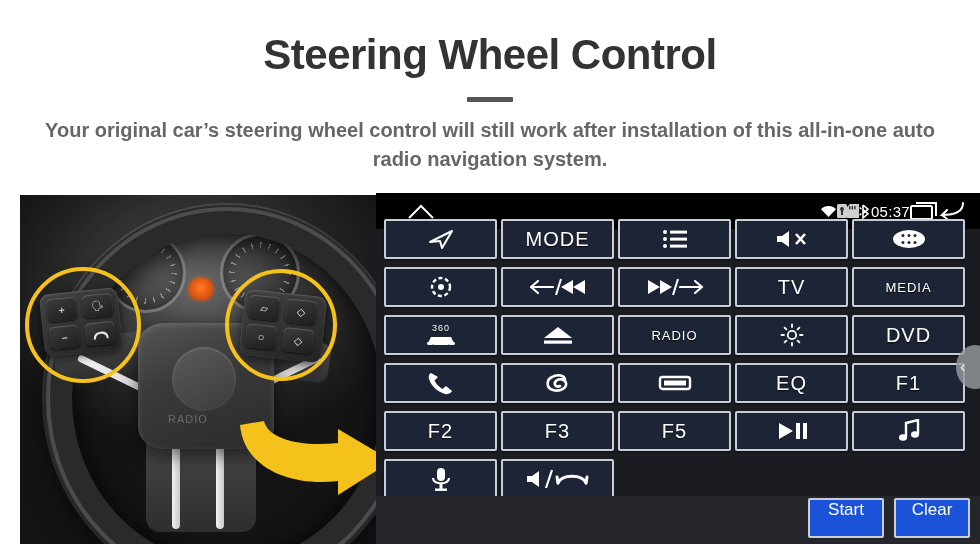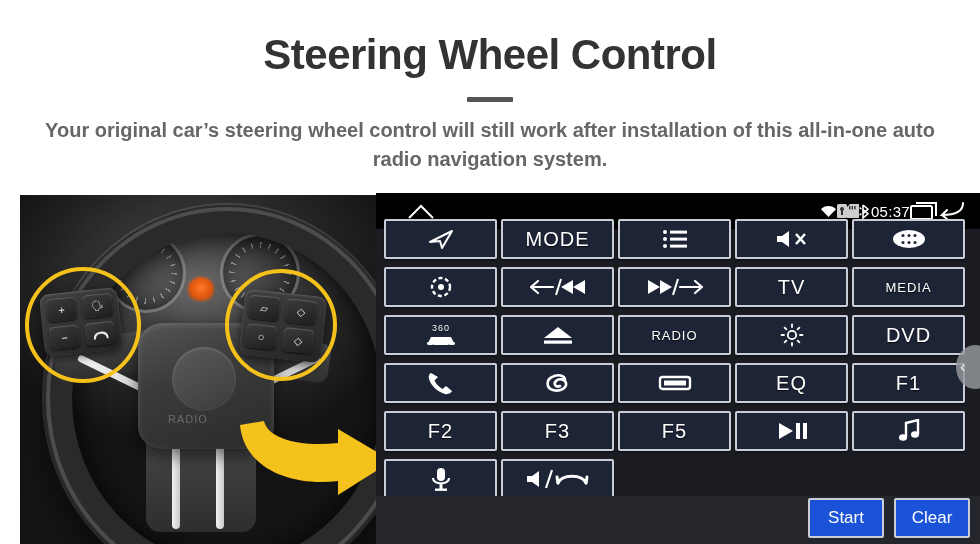"Start" .act { align-items: center -> flex-start }
